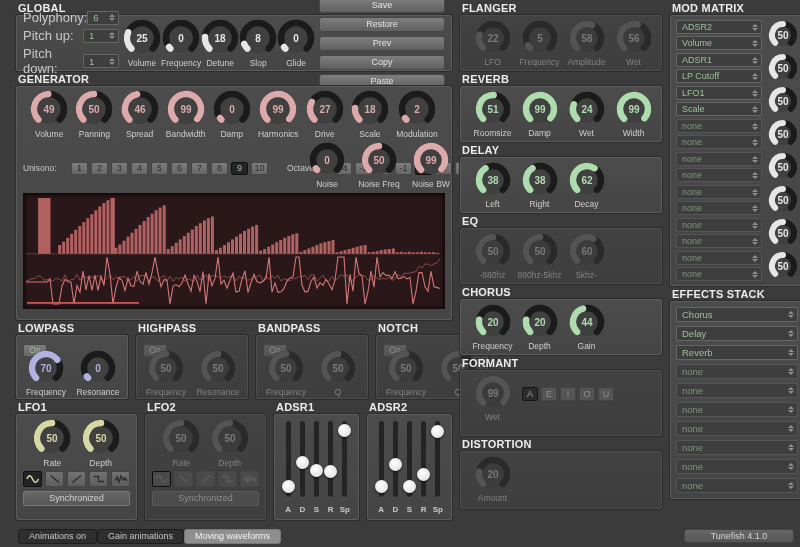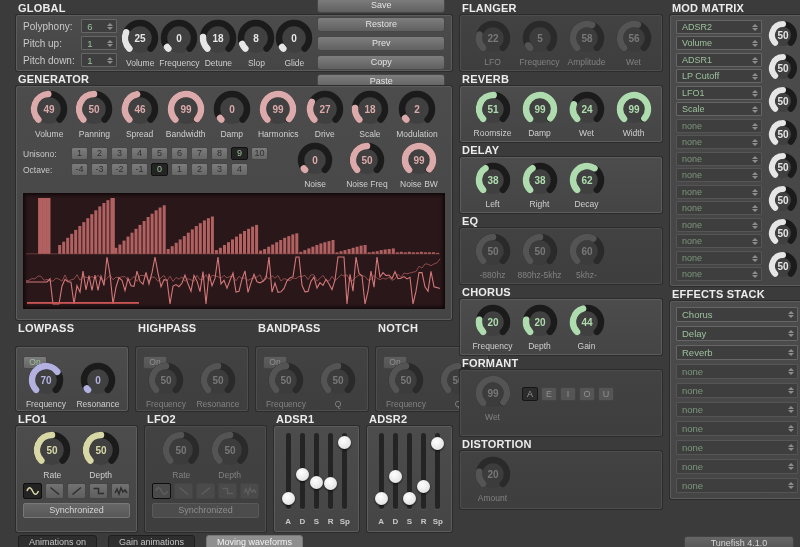"Polyphony:" .spin-row .lbl { font-size: 10px -> 13px }
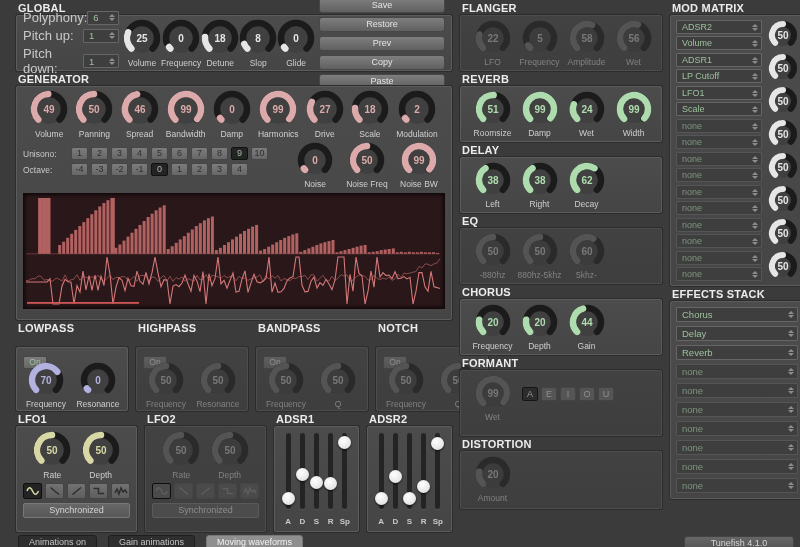"Unisono:" .btn-rows { flex-direction: column -> row; gap: 3px -> 16px }
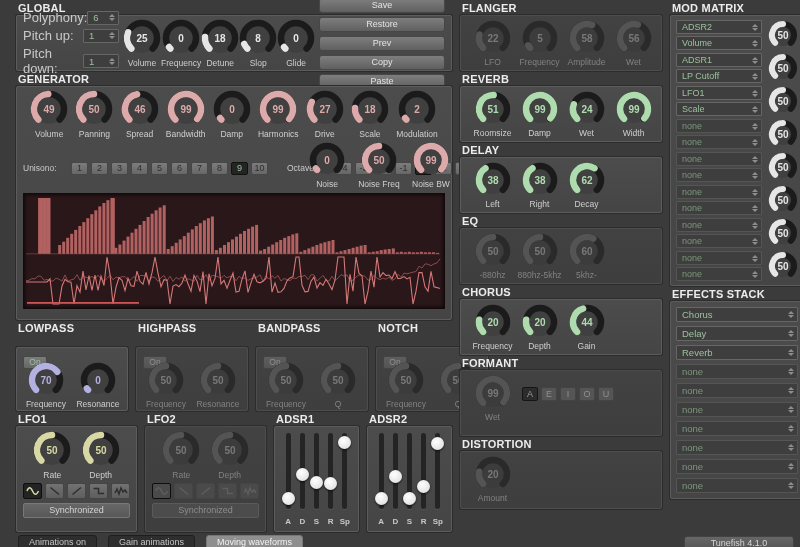"On" .filt-panel { margin-top: 12px -> none }
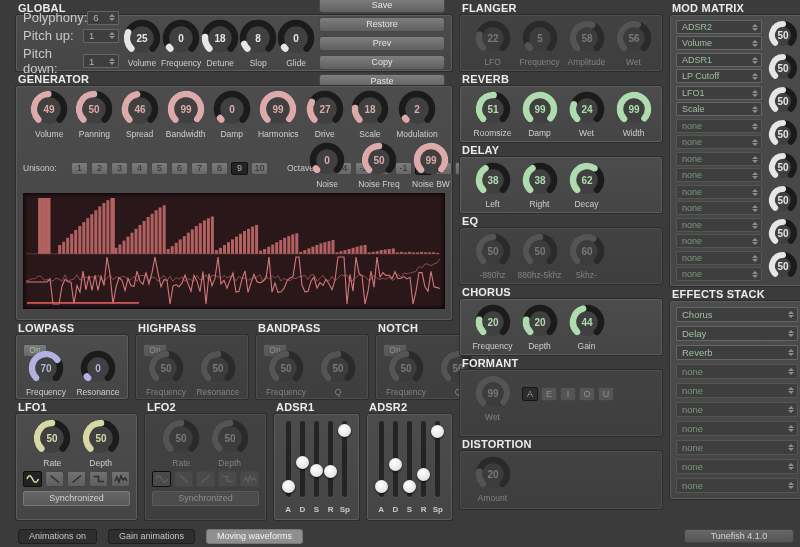"Animations on" span { gap: 11px -> none }
